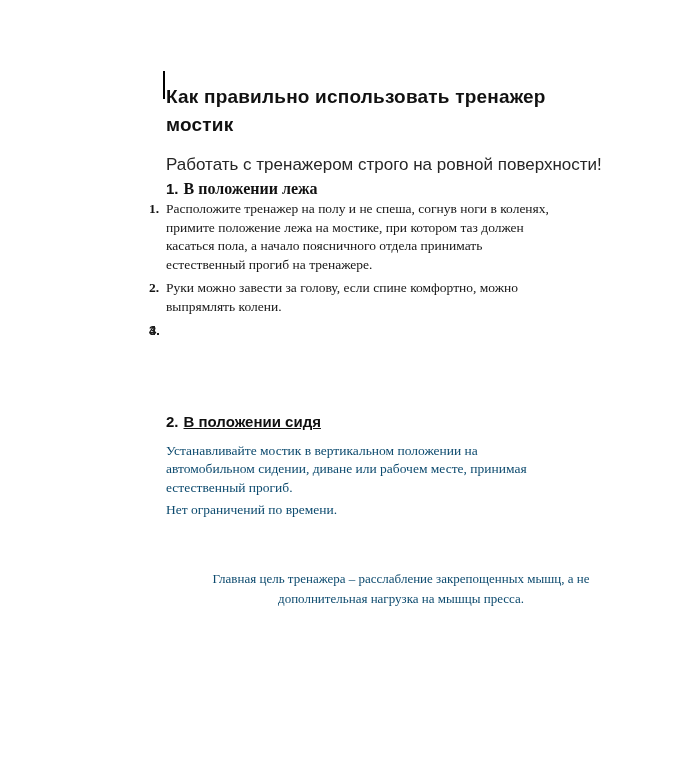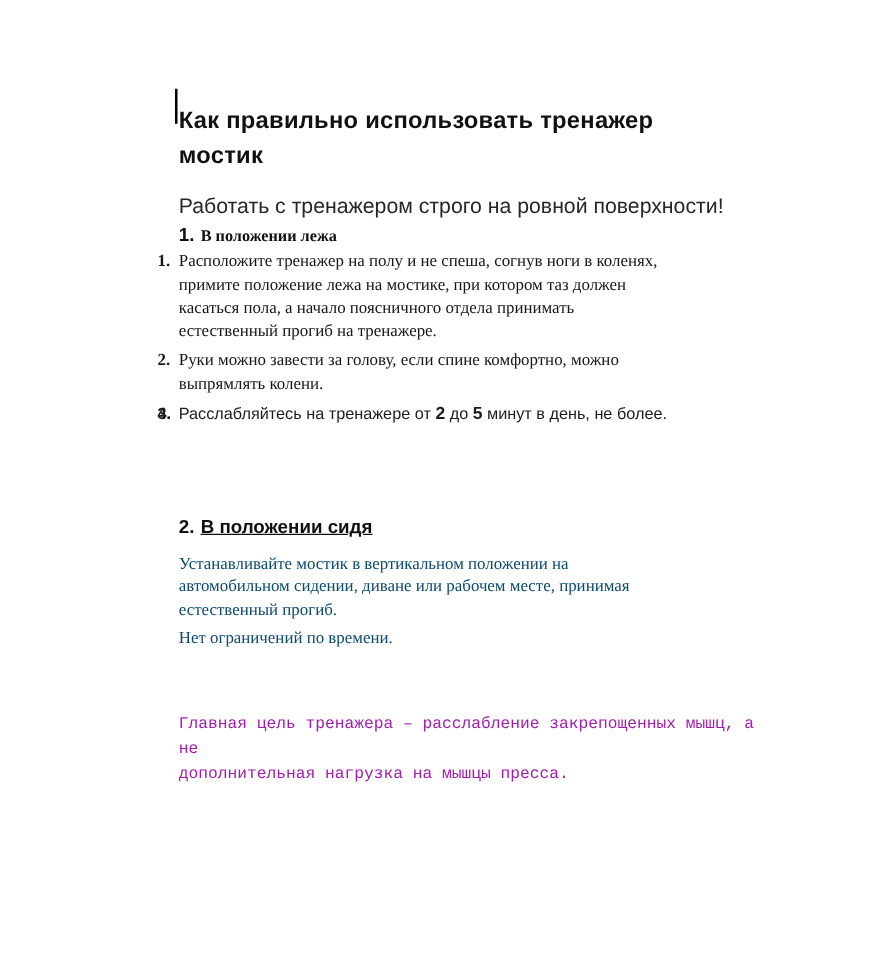"Как правильно использовать тренажер" .page { margin-left: none -> 23px }
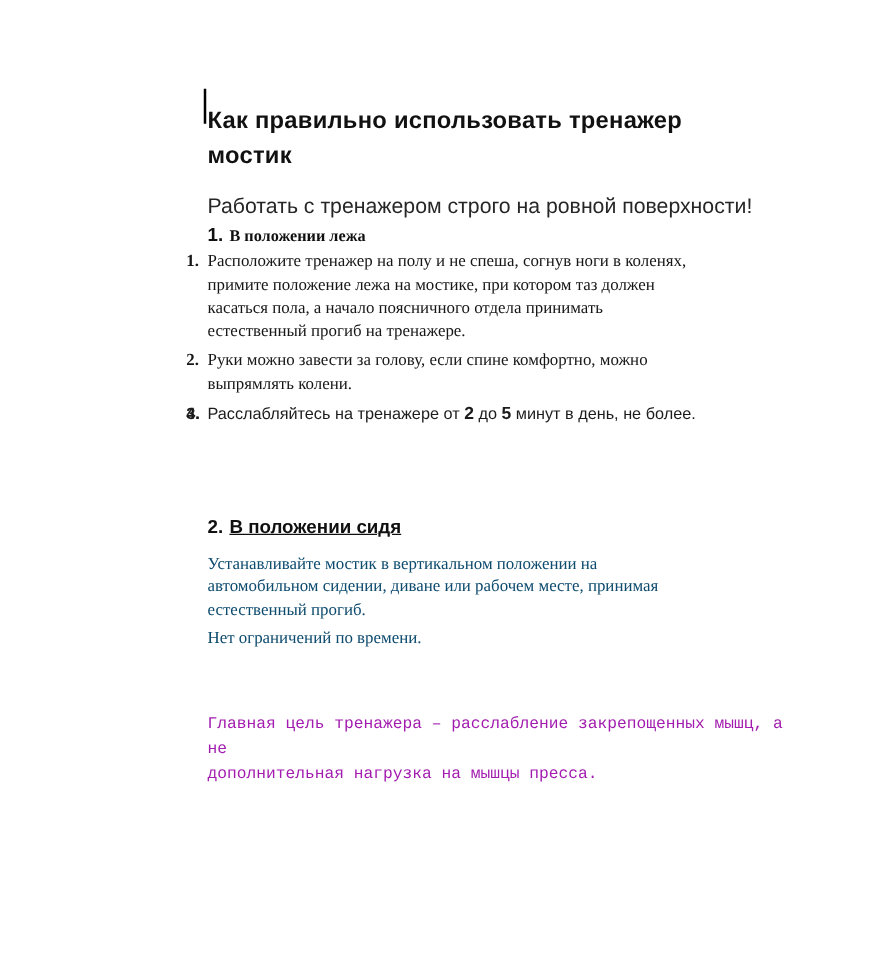"В положении лежа" .sec1 .h-text { font-size: 13px -> 16px }
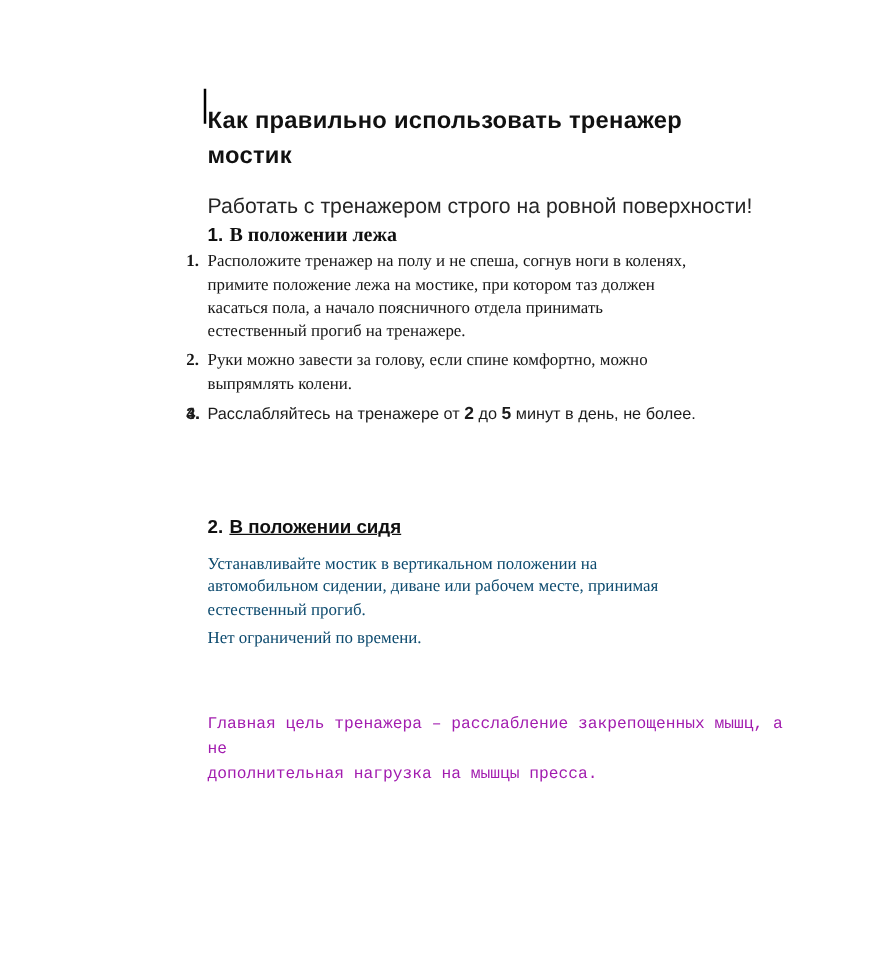"Расслабляйтесь на тренажере от 2" span { html: <span><span>Расслабляйтесь на тренажере от </span><span>2</span><span> до </span><span>5</span><span> минут в день, не более.</span></span> -> none }
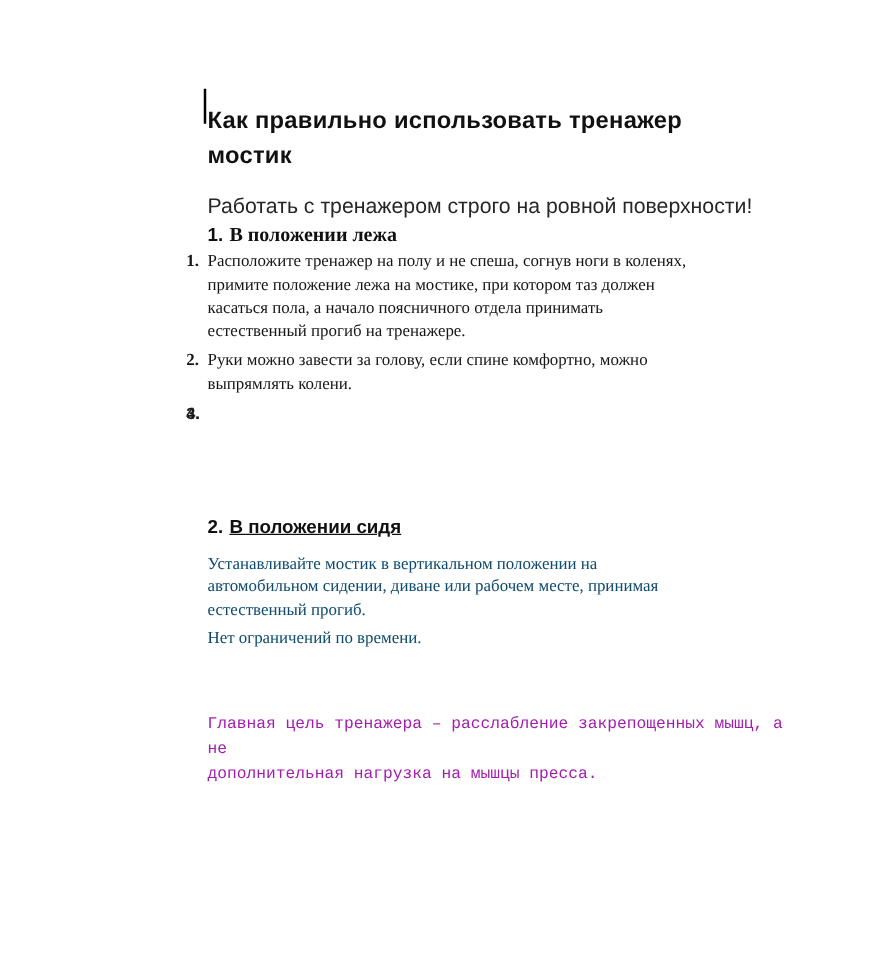"Главная цель тренажера – расслабление" .para-sans { color: #a21caf -> #0c4a6e; font-family: Liberation Mono, monospace -> Liberation Serif, serif; text-align: none -> center }
